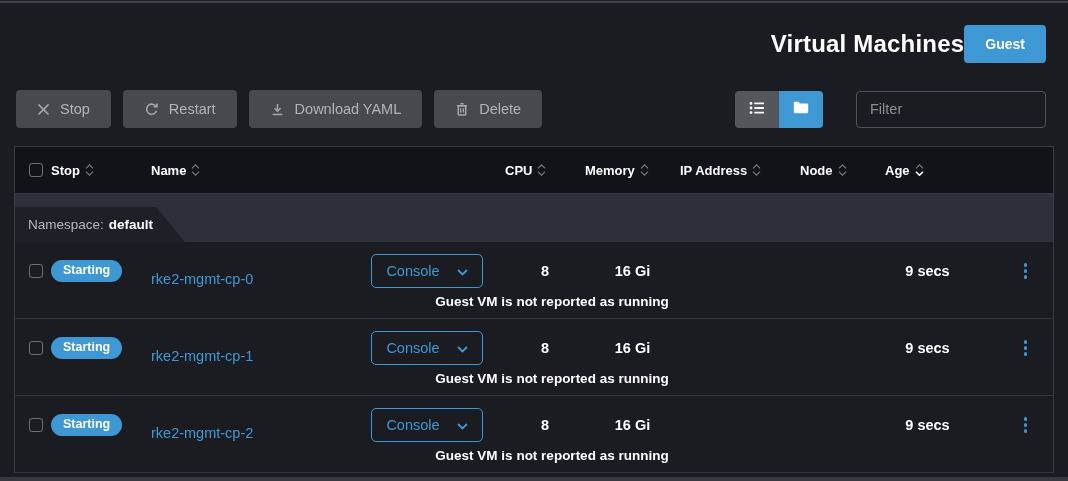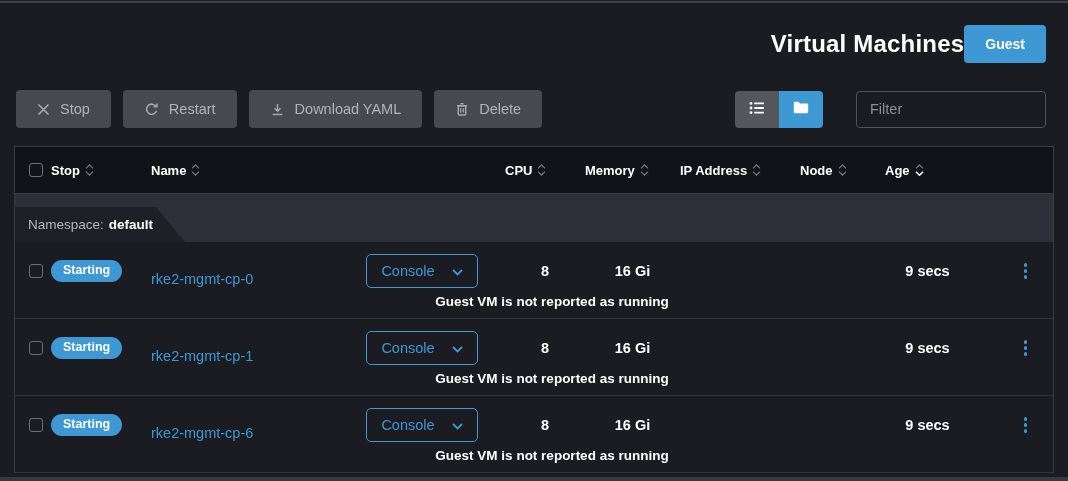"Console" .console-btn { margin-left: none -> 5px }
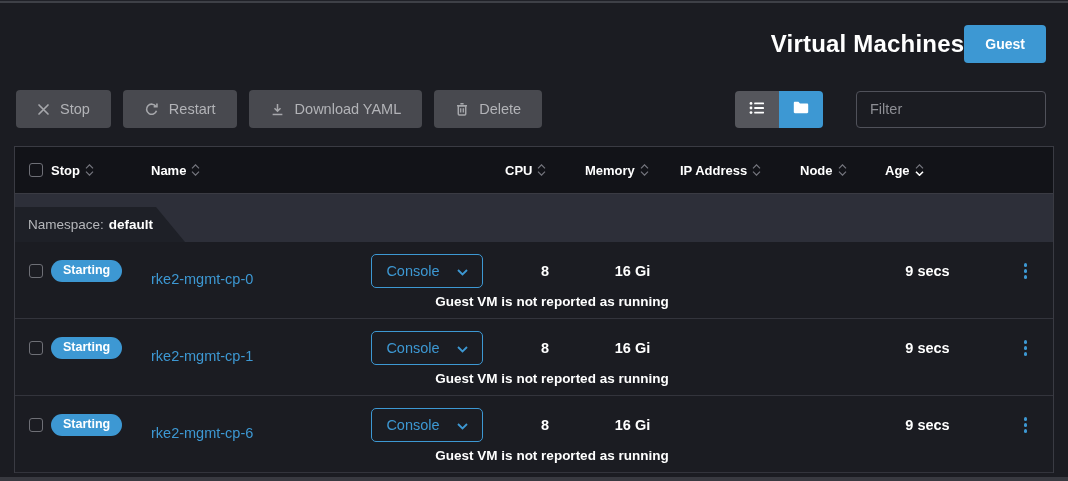"rke2-mgmt-cp-6" a.vm-link { text: rke2-mgmt-cp-6 -> rke2-mgmt-cp-2 }
